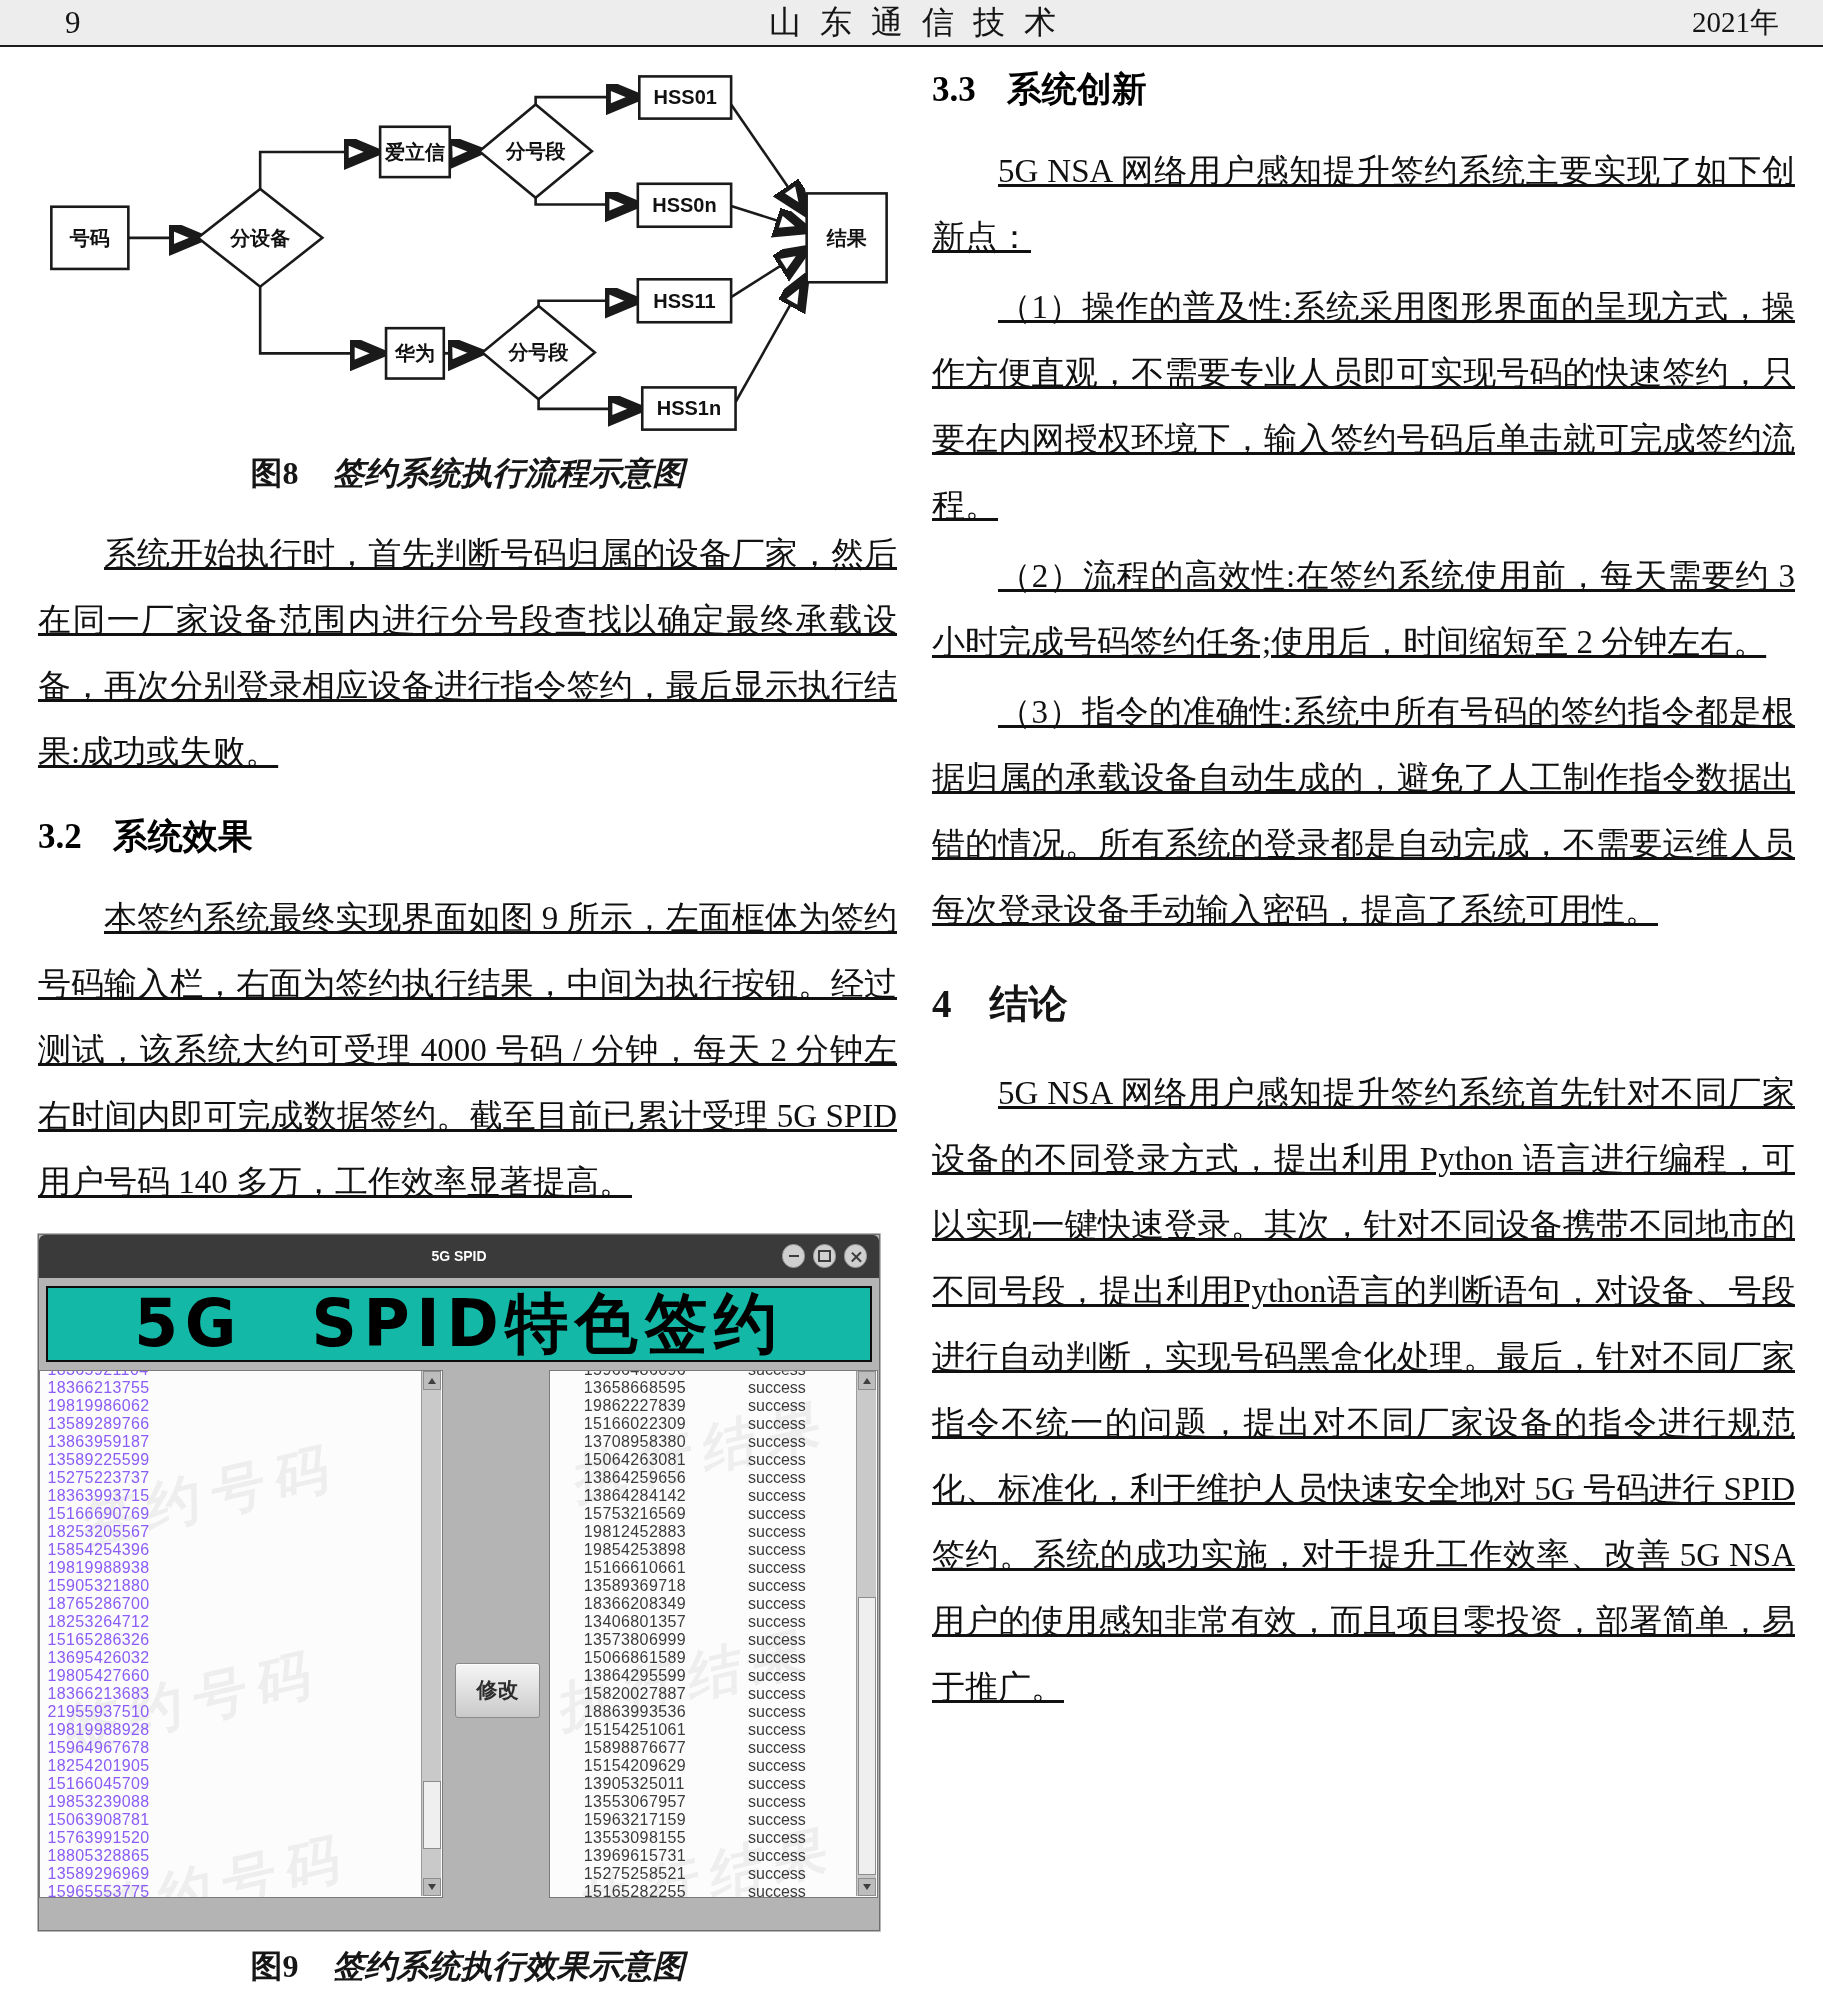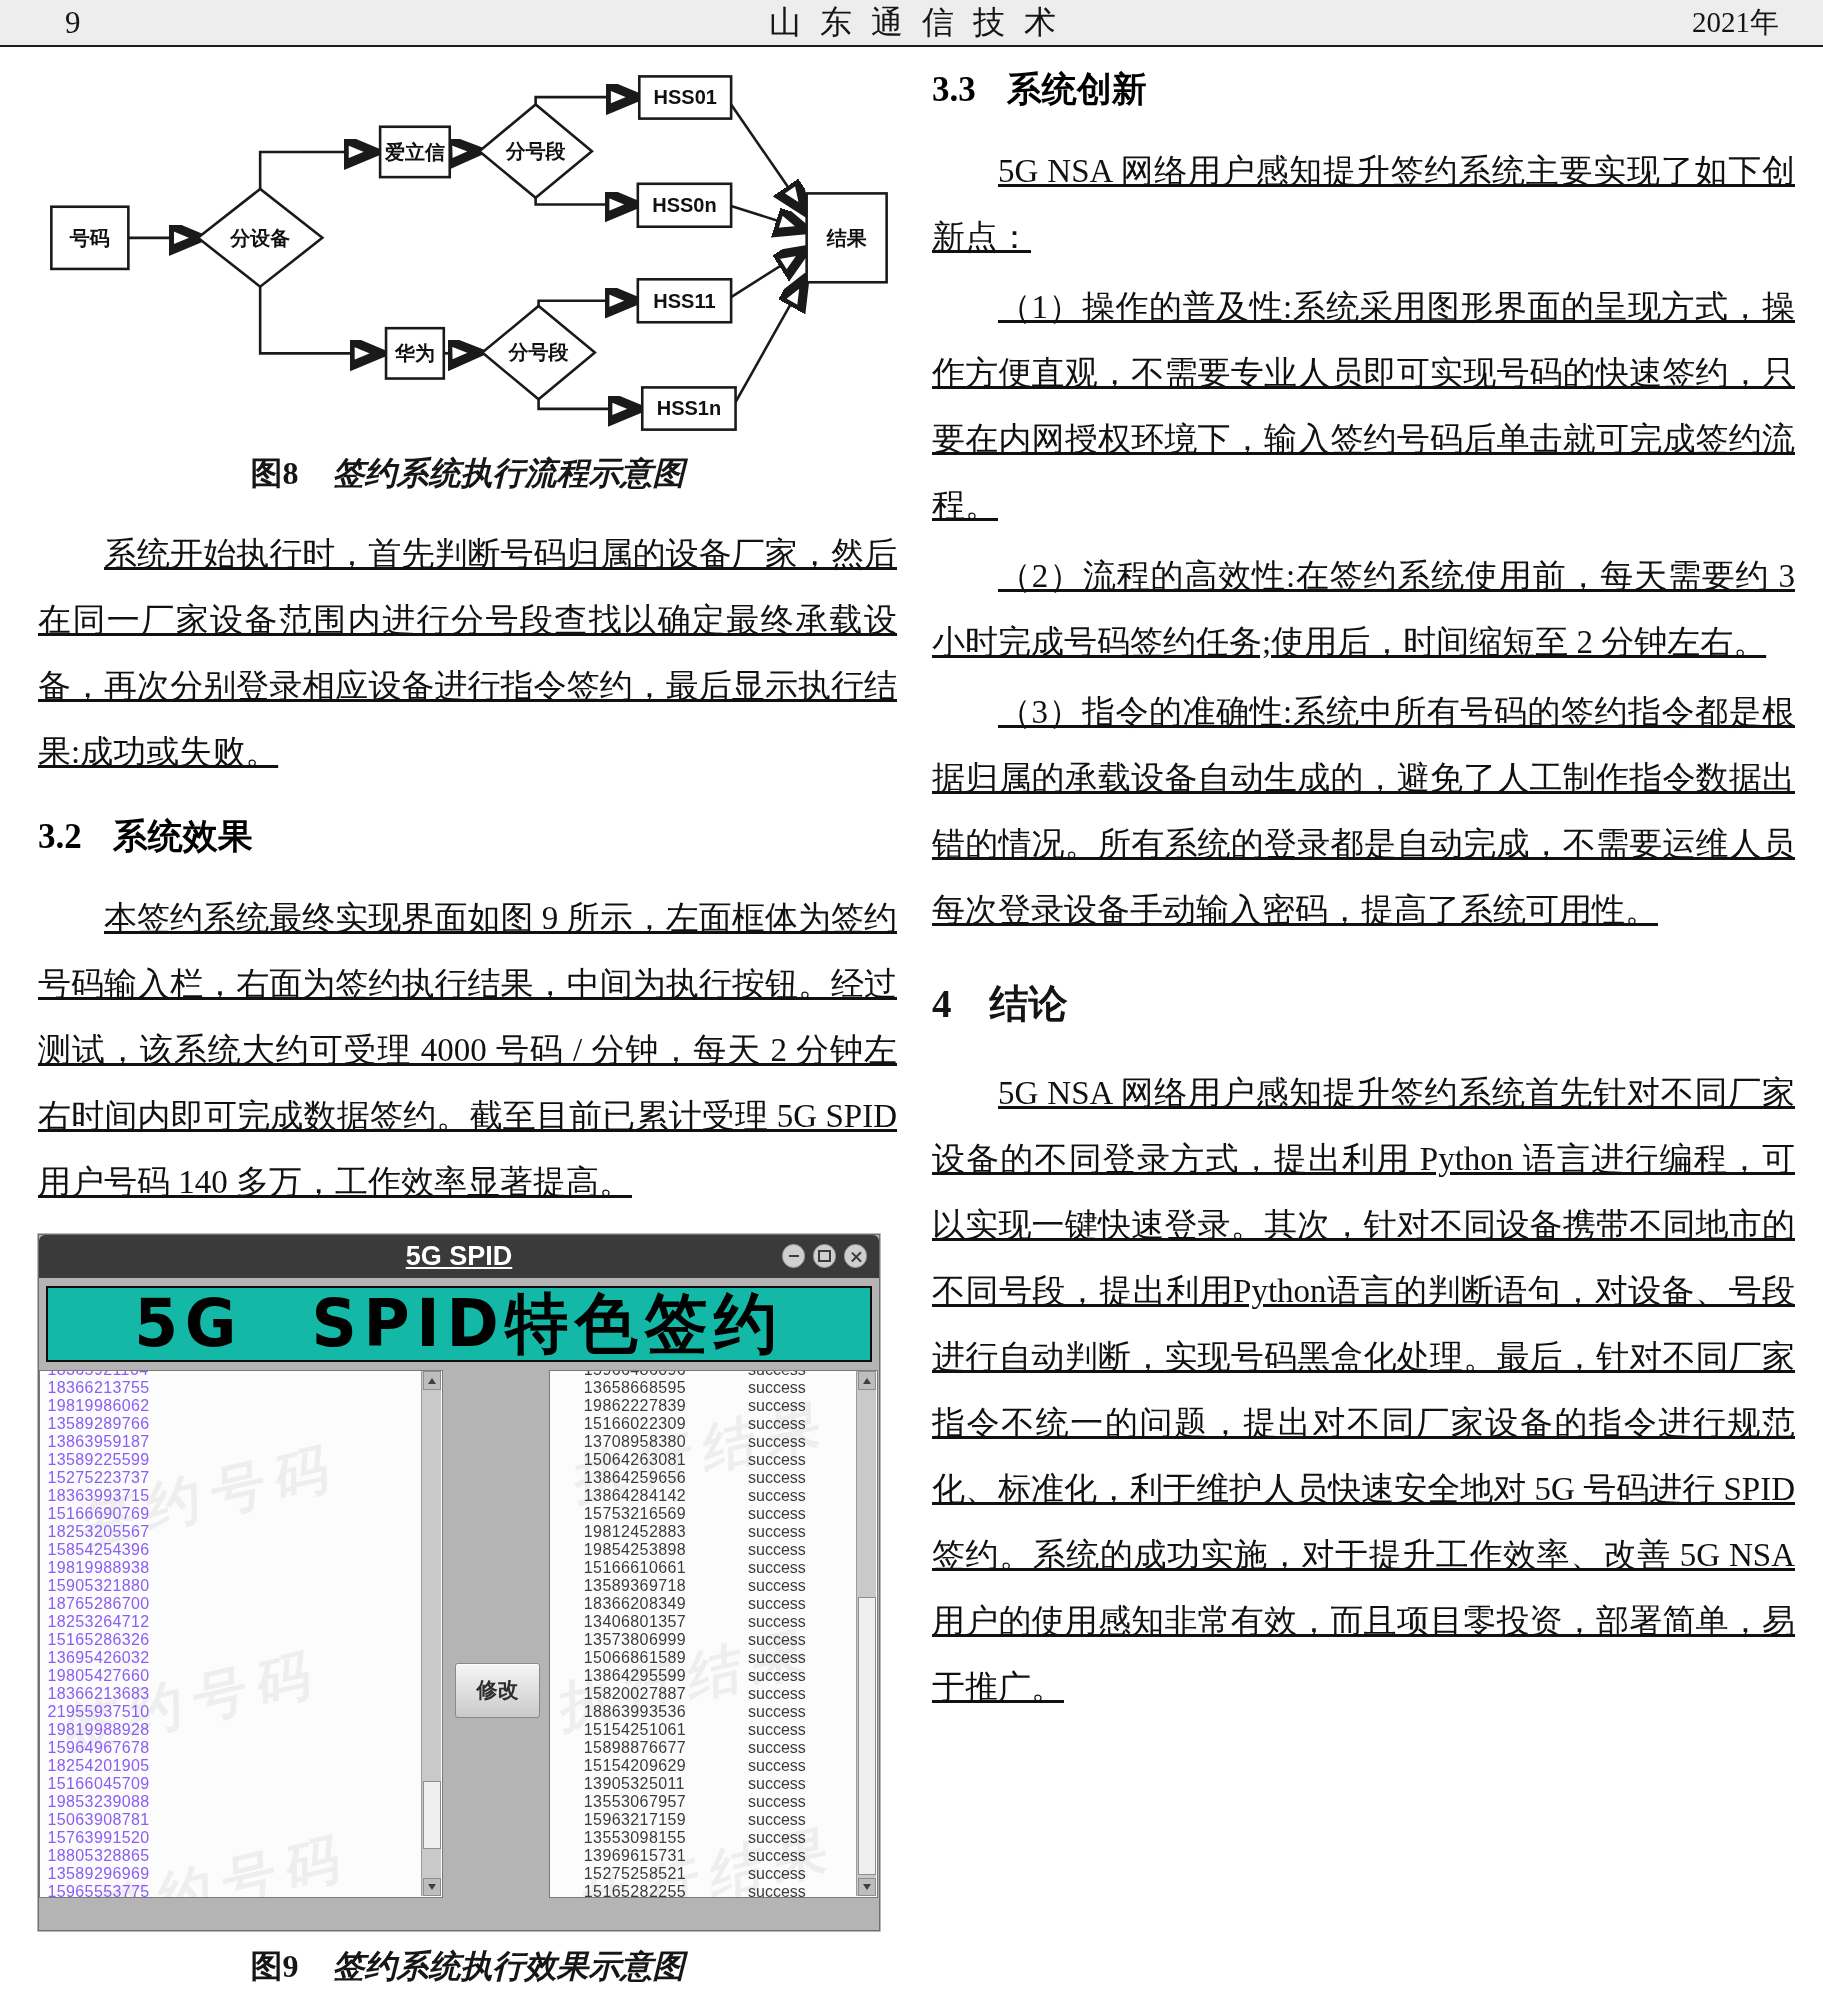"5G SPID" .titlebar .wtitle { font-size: 27px -> 14px; text-decoration: underline -> none }
